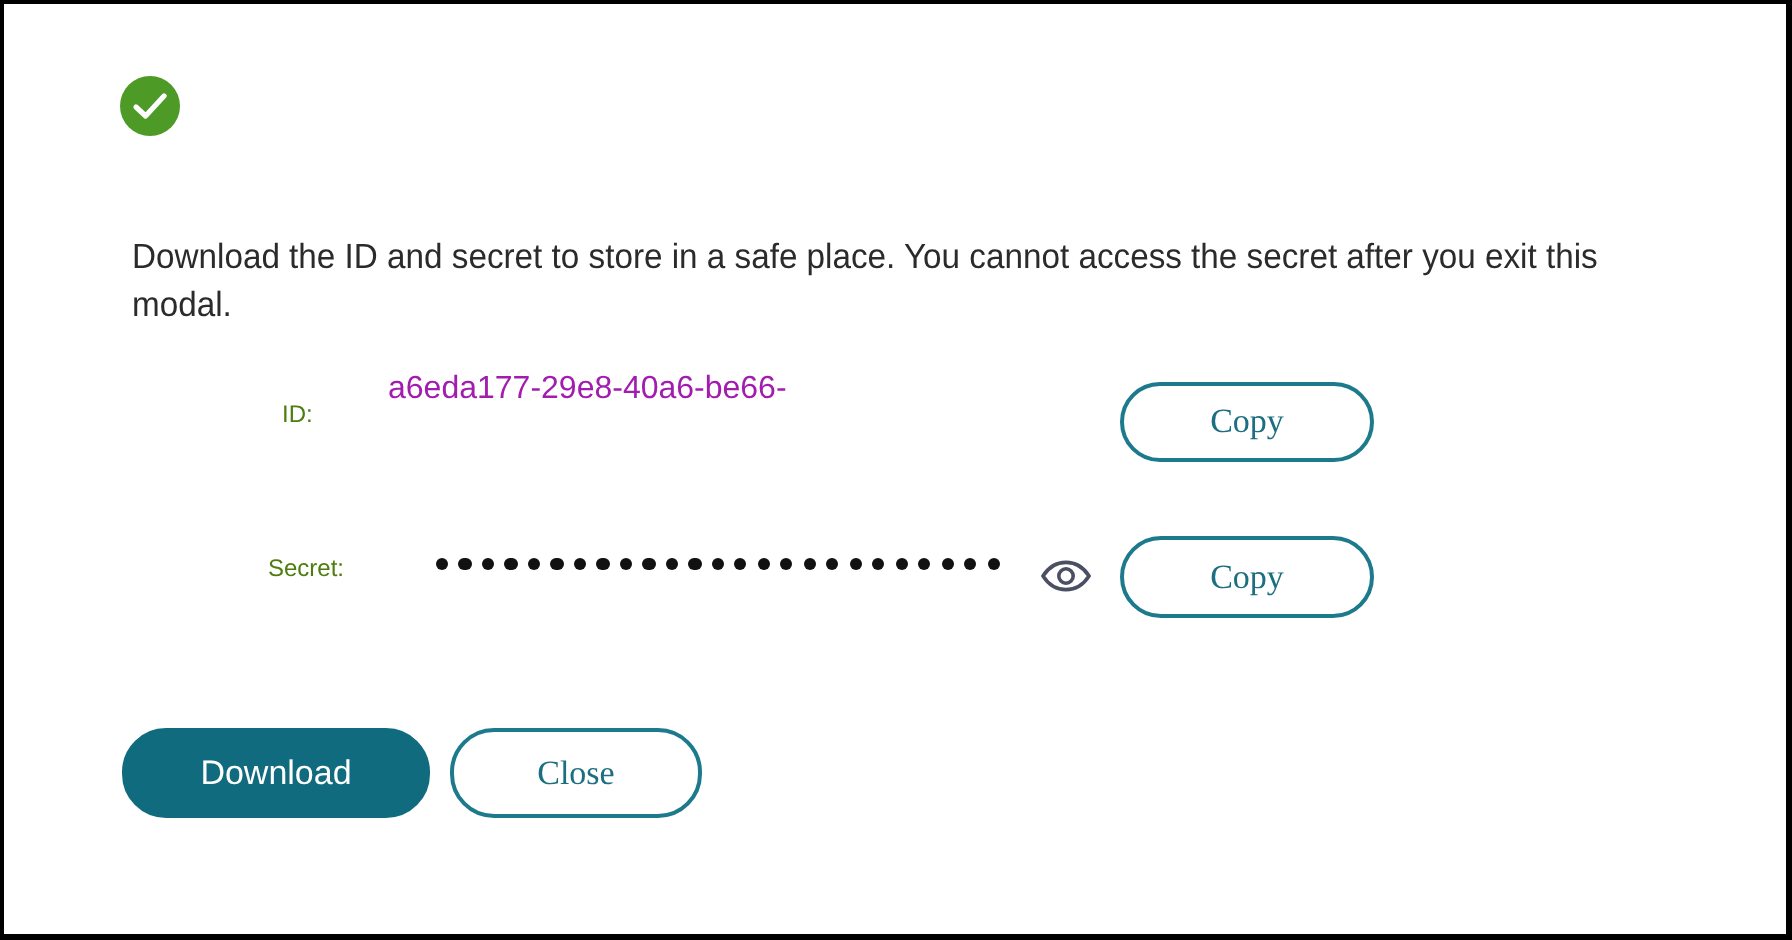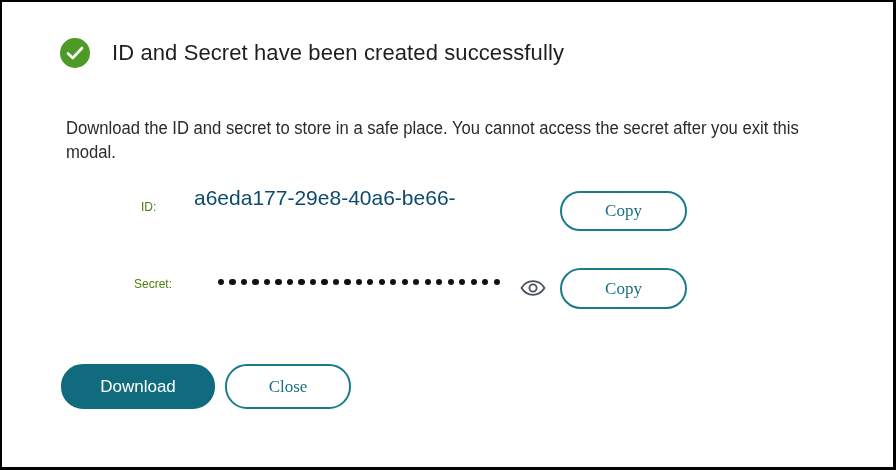"ID and Secret have been" span.title { html: <span>ID and Secret have been created successfully</span> -> none }
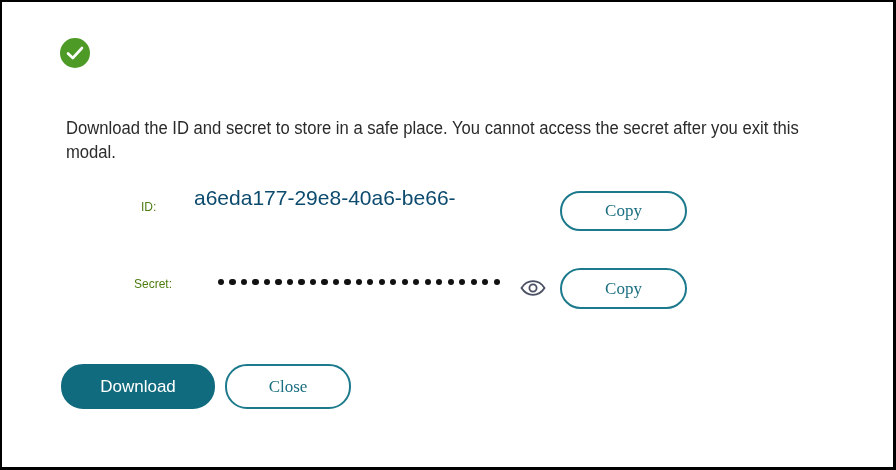"a6eda177-29e8-40a6-be66-" .id-value { color: #0c4a6e -> #a21caf; font-size: 21px -> 16px }
